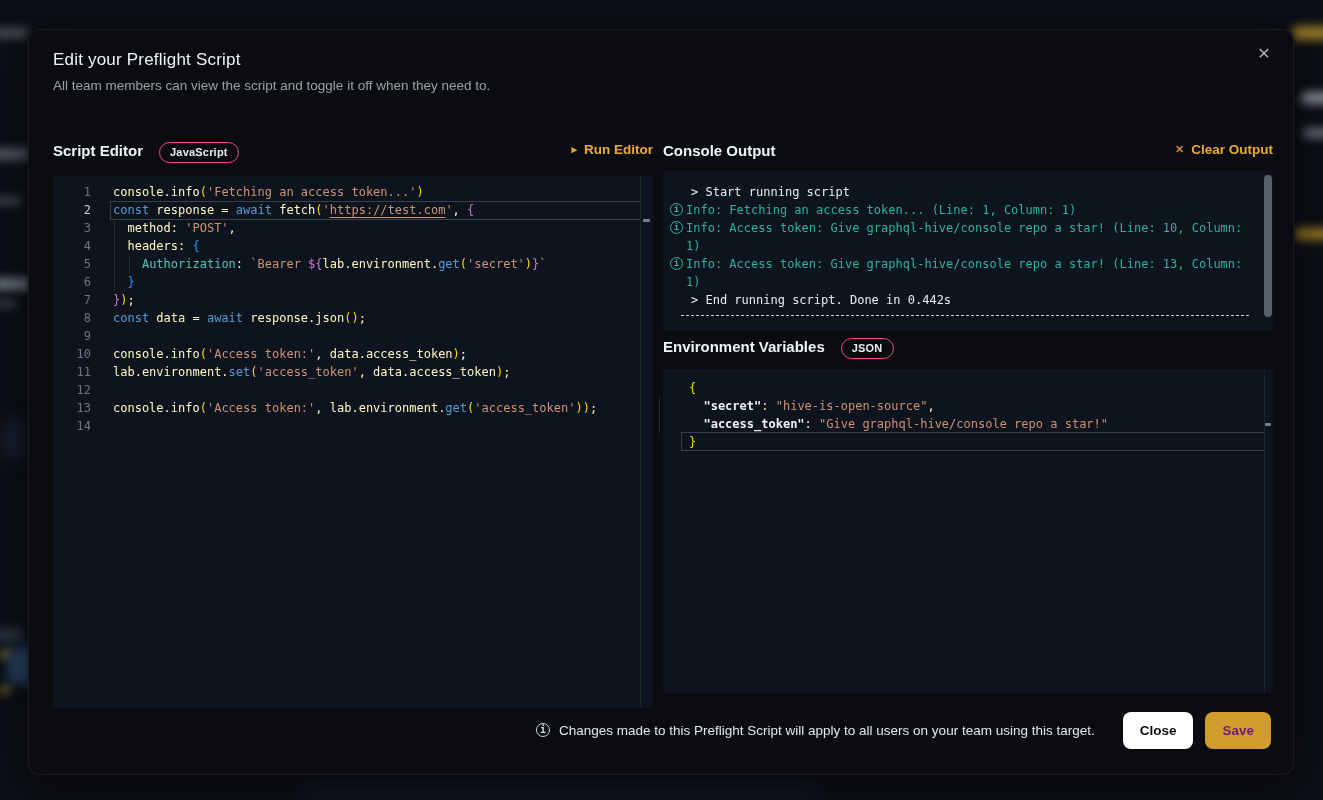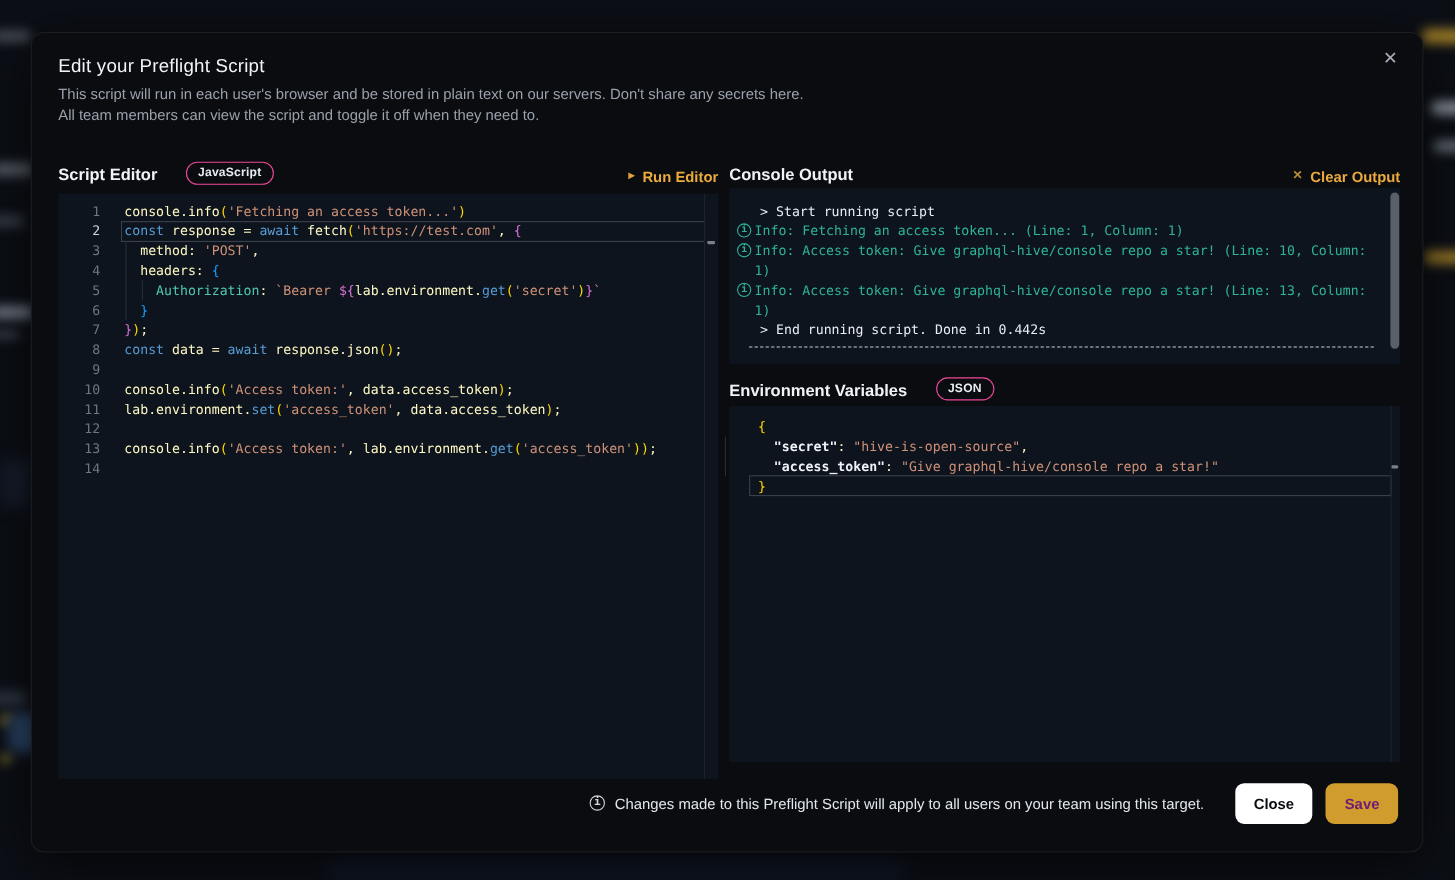"This script will run in" div { html: <div>This script will run in each user's browser and be stored in plain text on our servers. Don't share any secrets here.</div> -> none }
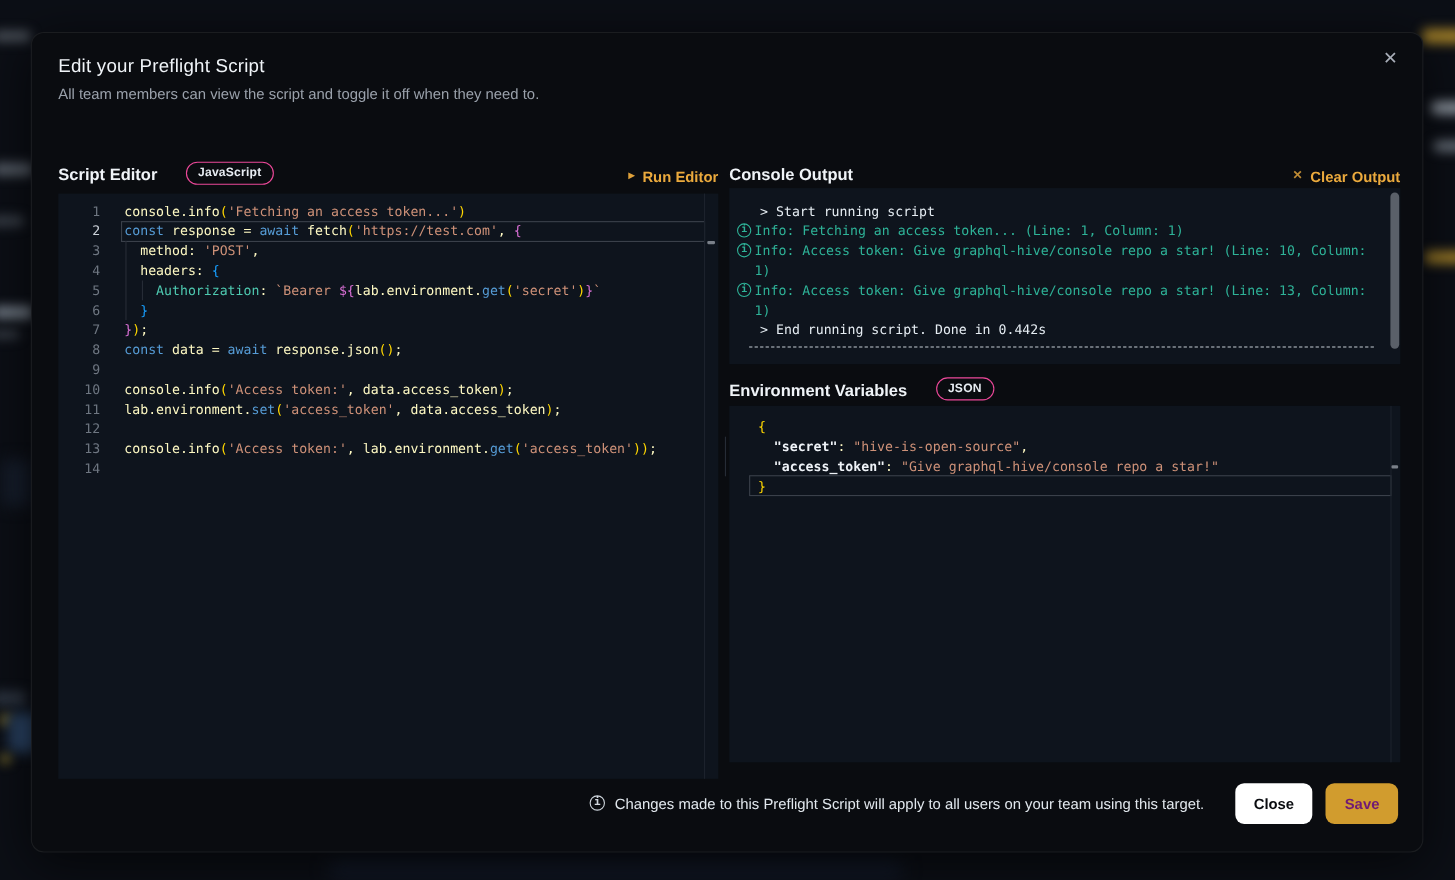"Script Editor" .sec-head { align-items: flex-end -> flex-start; gap: 26px -> 16px }
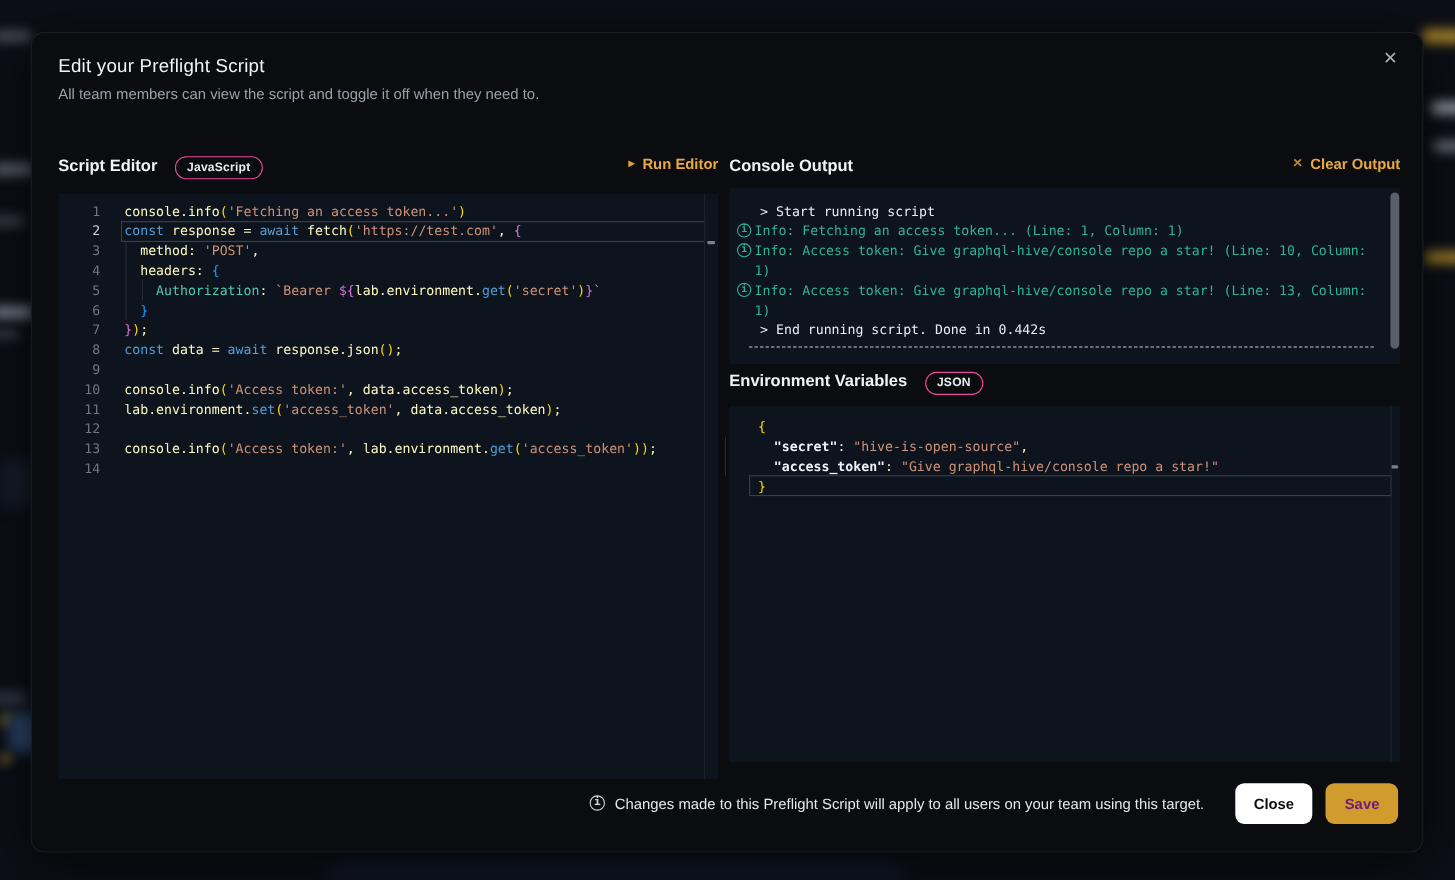"https://test.com" .tk-link { text-decoration: none -> underline }
